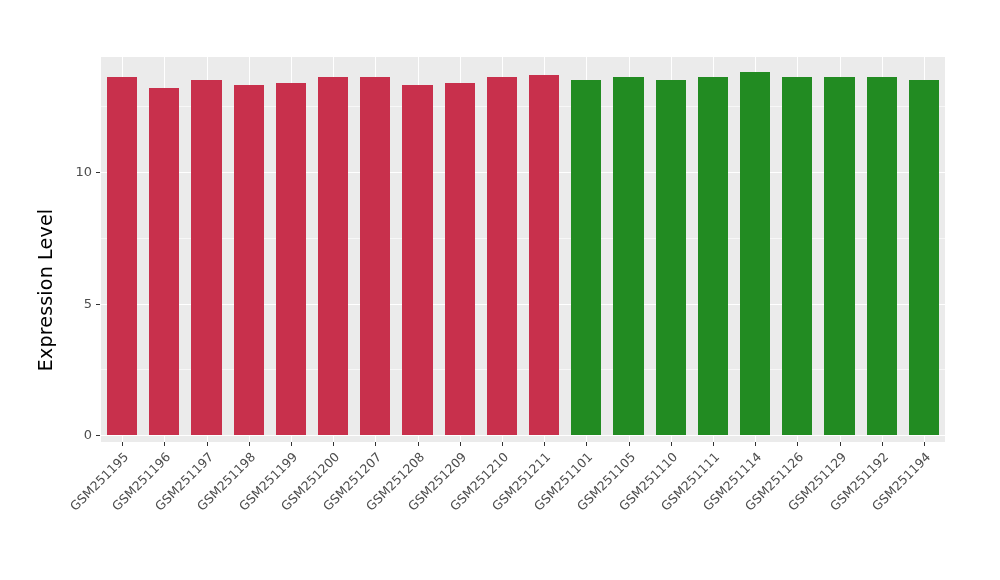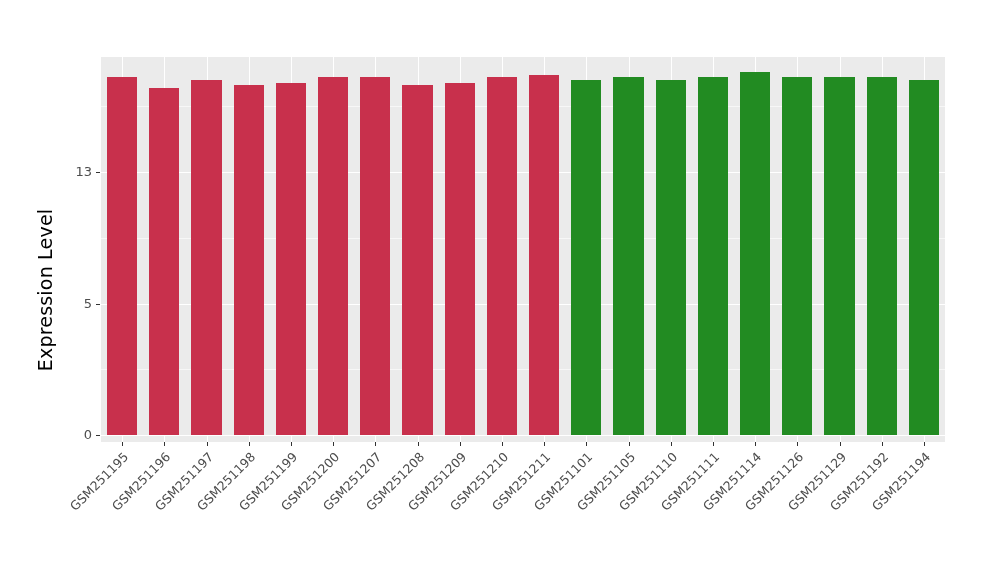"13" div.y-tick-label { text: 13 -> 10 }
